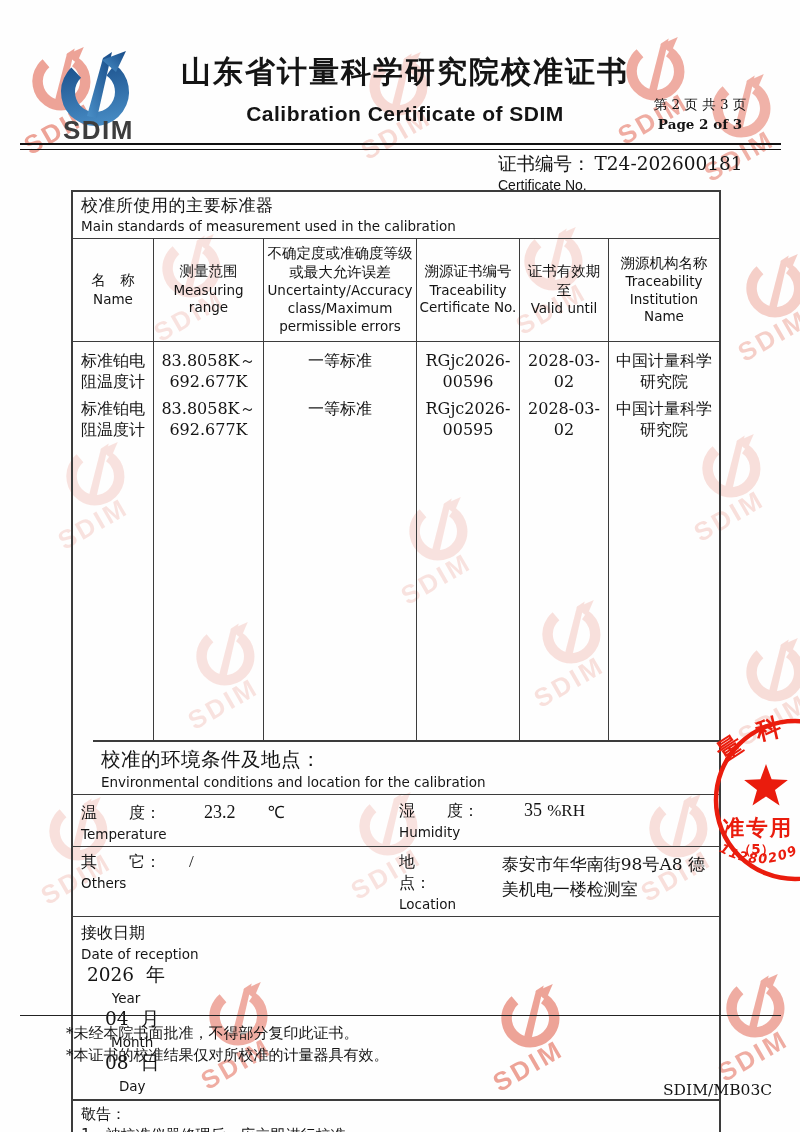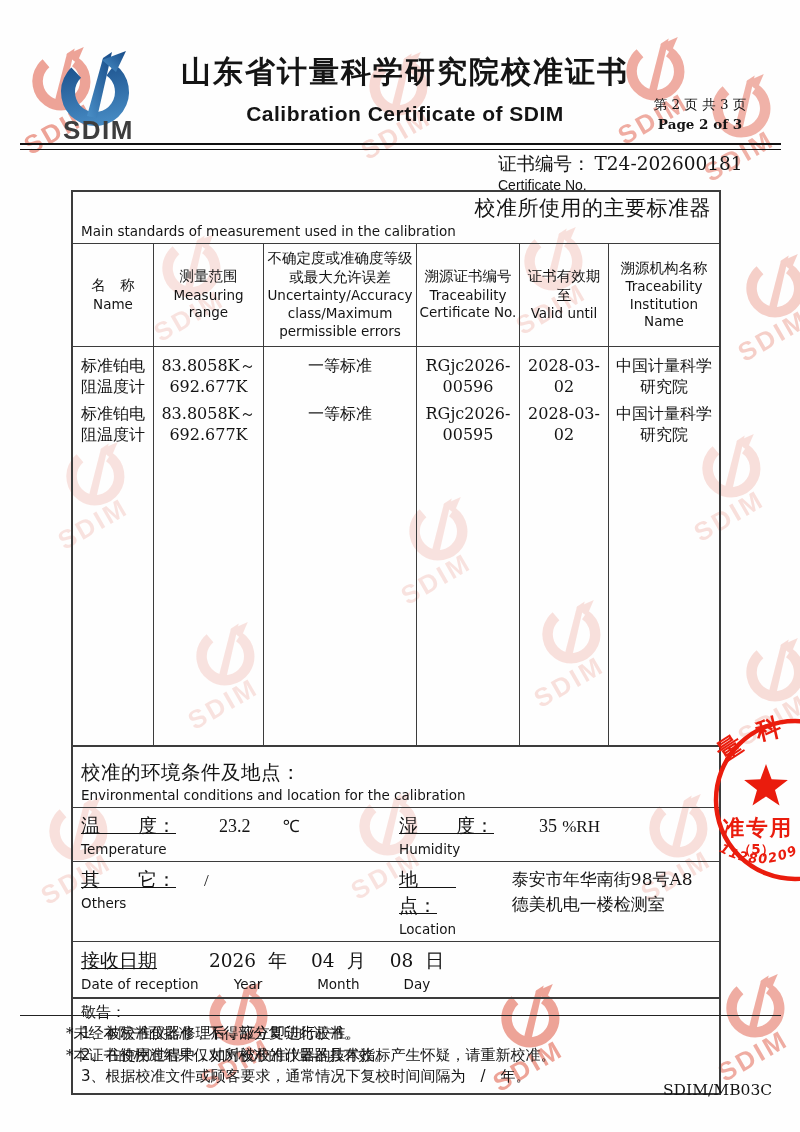"校准所使用的主要标准器" .tbl-title-cn { font-size: 21px -> 17px; text-align: right -> none }
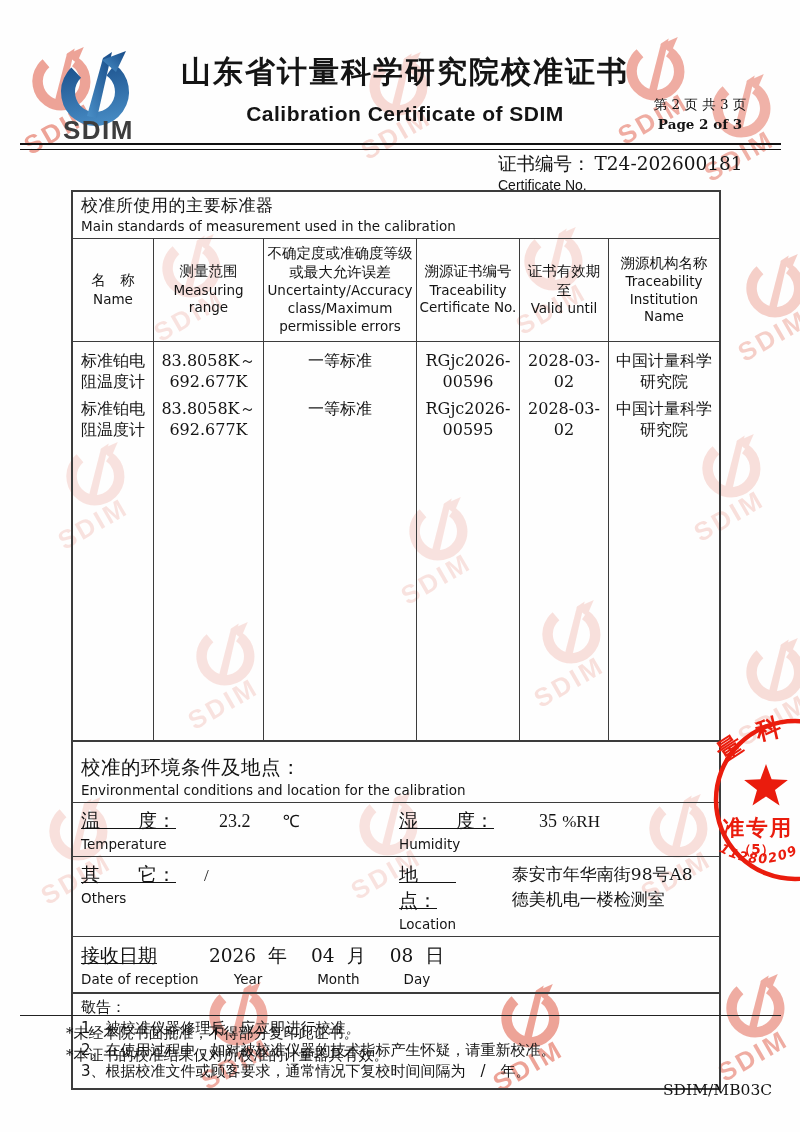"校准的环境条件及地点：" .row-env-title { margin-left: none -> 20px; padding: 12px 8px 4px -> 4px 8px 4px }
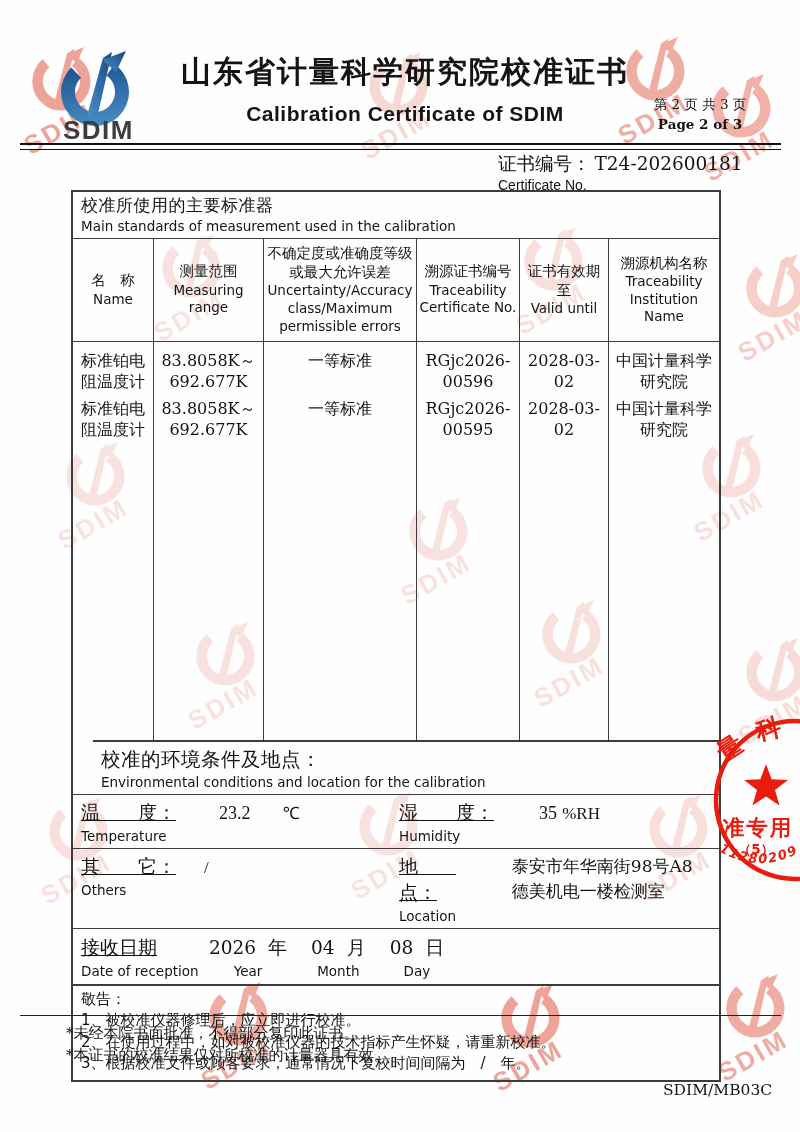"温 度：" .lab-cn { font-size: 19px -> 16px; text-decoration: underline -> none }
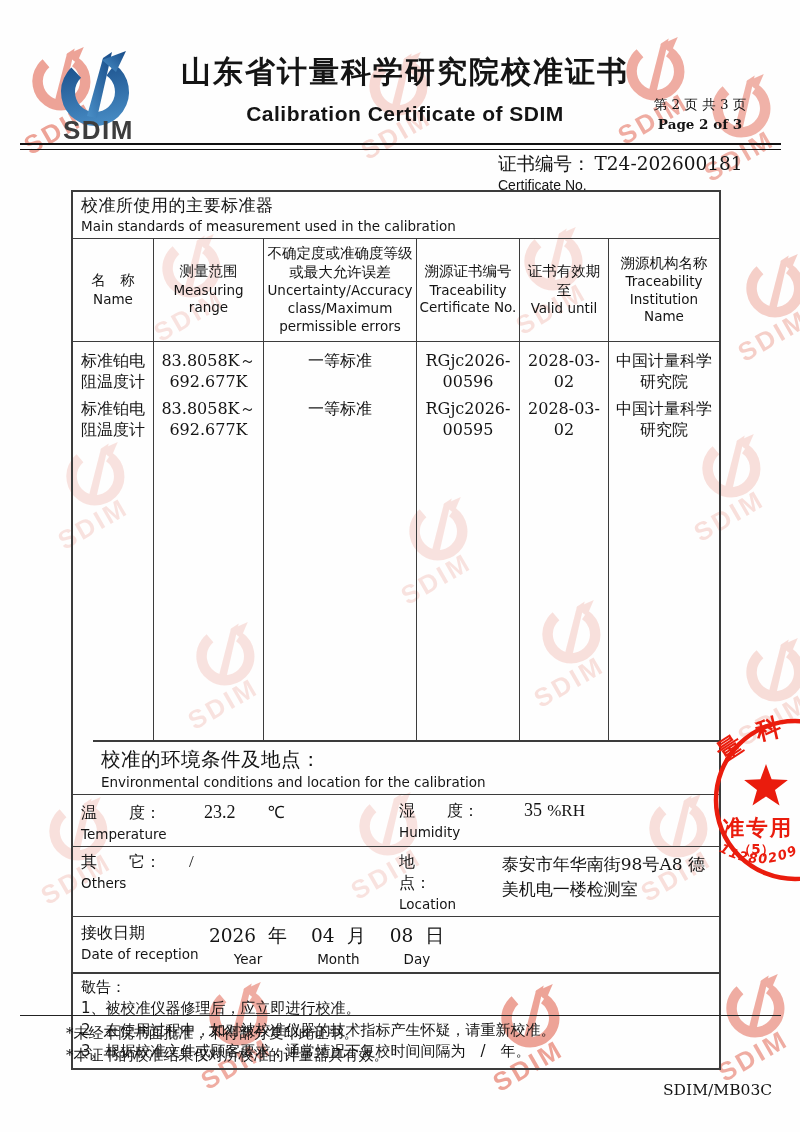"接收日期" .row-reception { flex-direction: none -> column }
